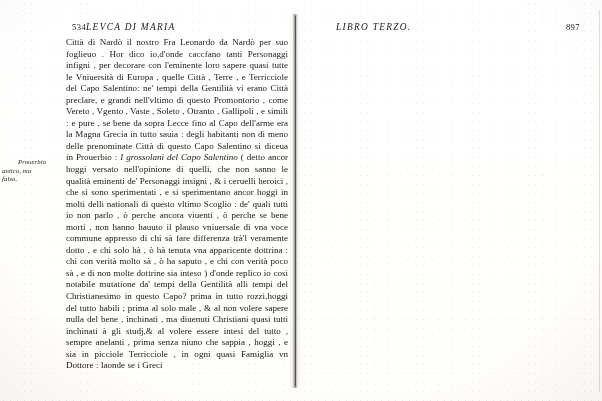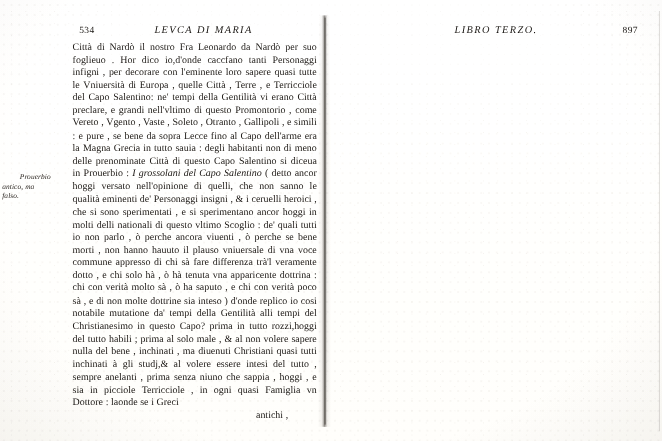"LEVCA DI MARIA" .rh-title { text-align: center -> left }
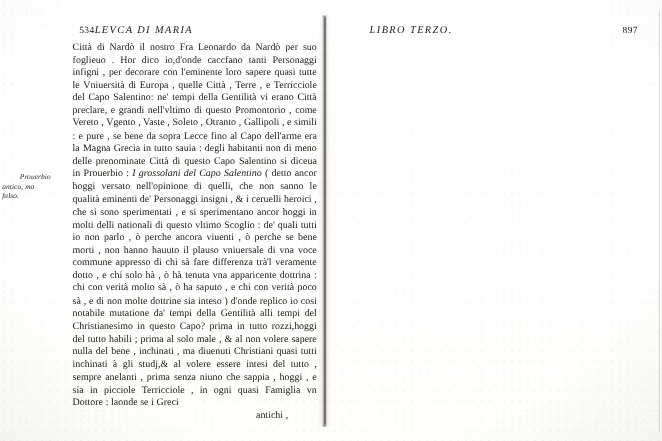"antichi ," p.lastline { html: <p>antichi ,</p> -> none }
